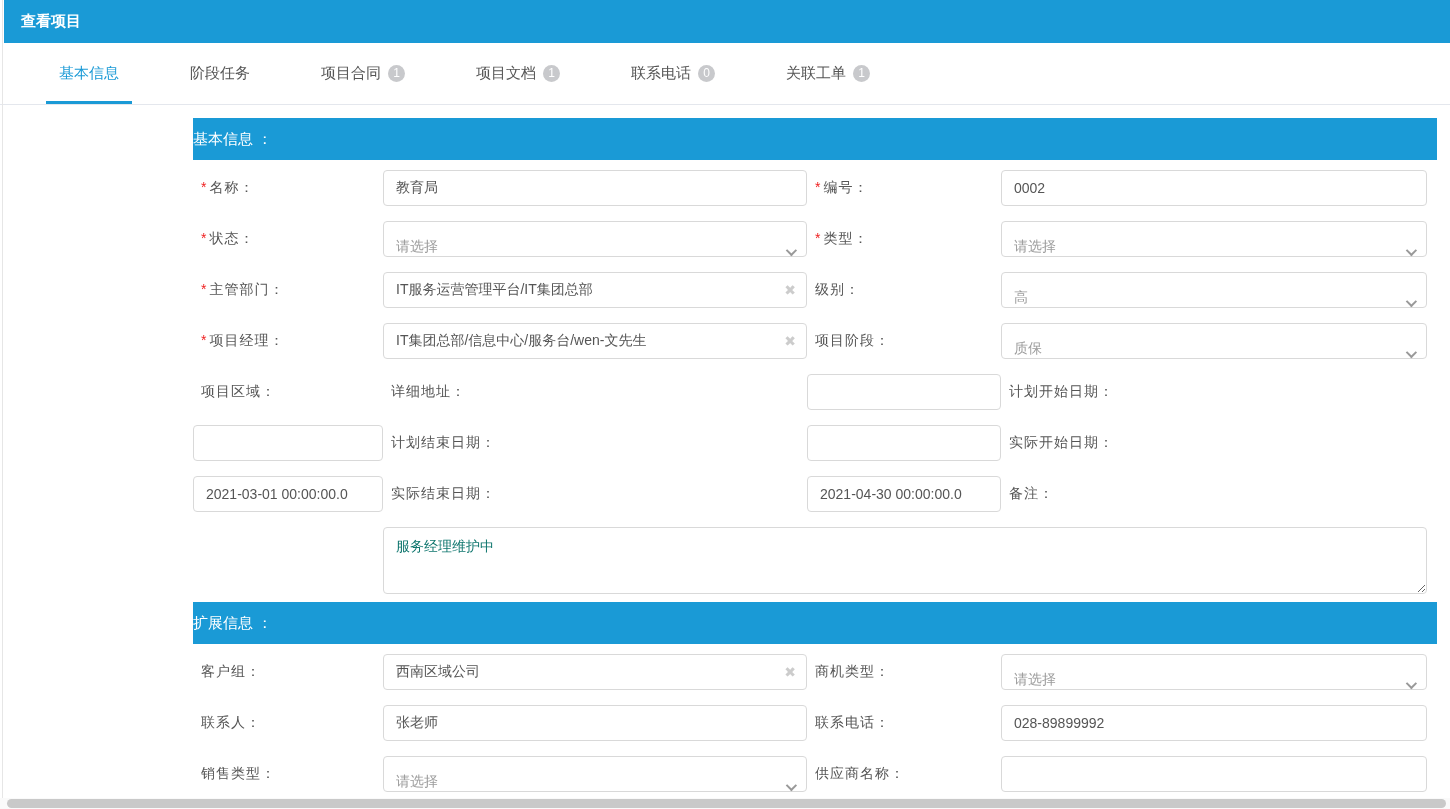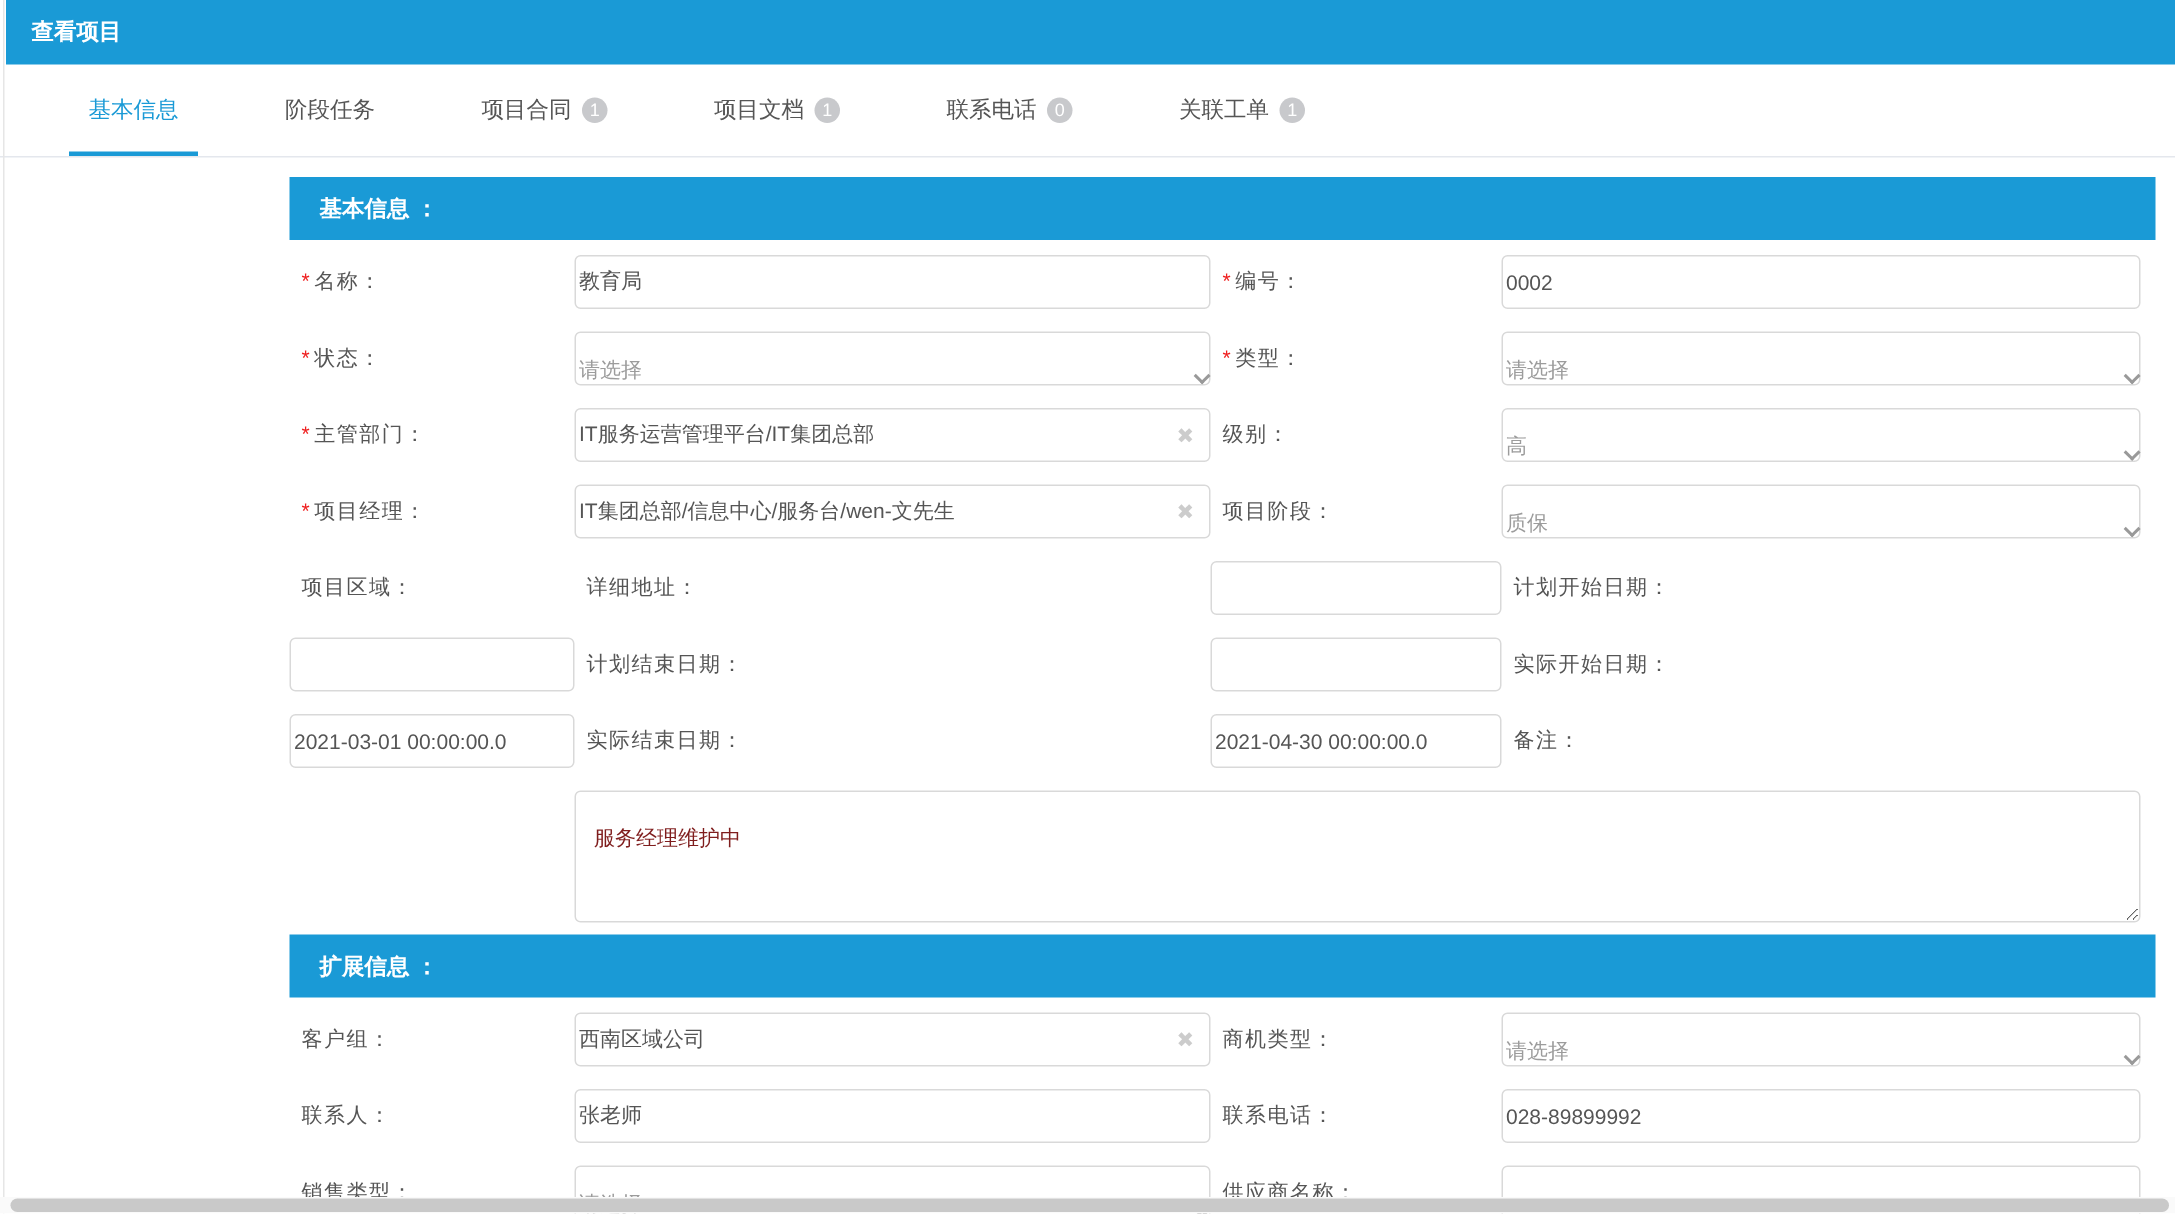"基本信息 ：" .section-header { font-weight: bold -> normal; padding-left: 20px -> 0 }
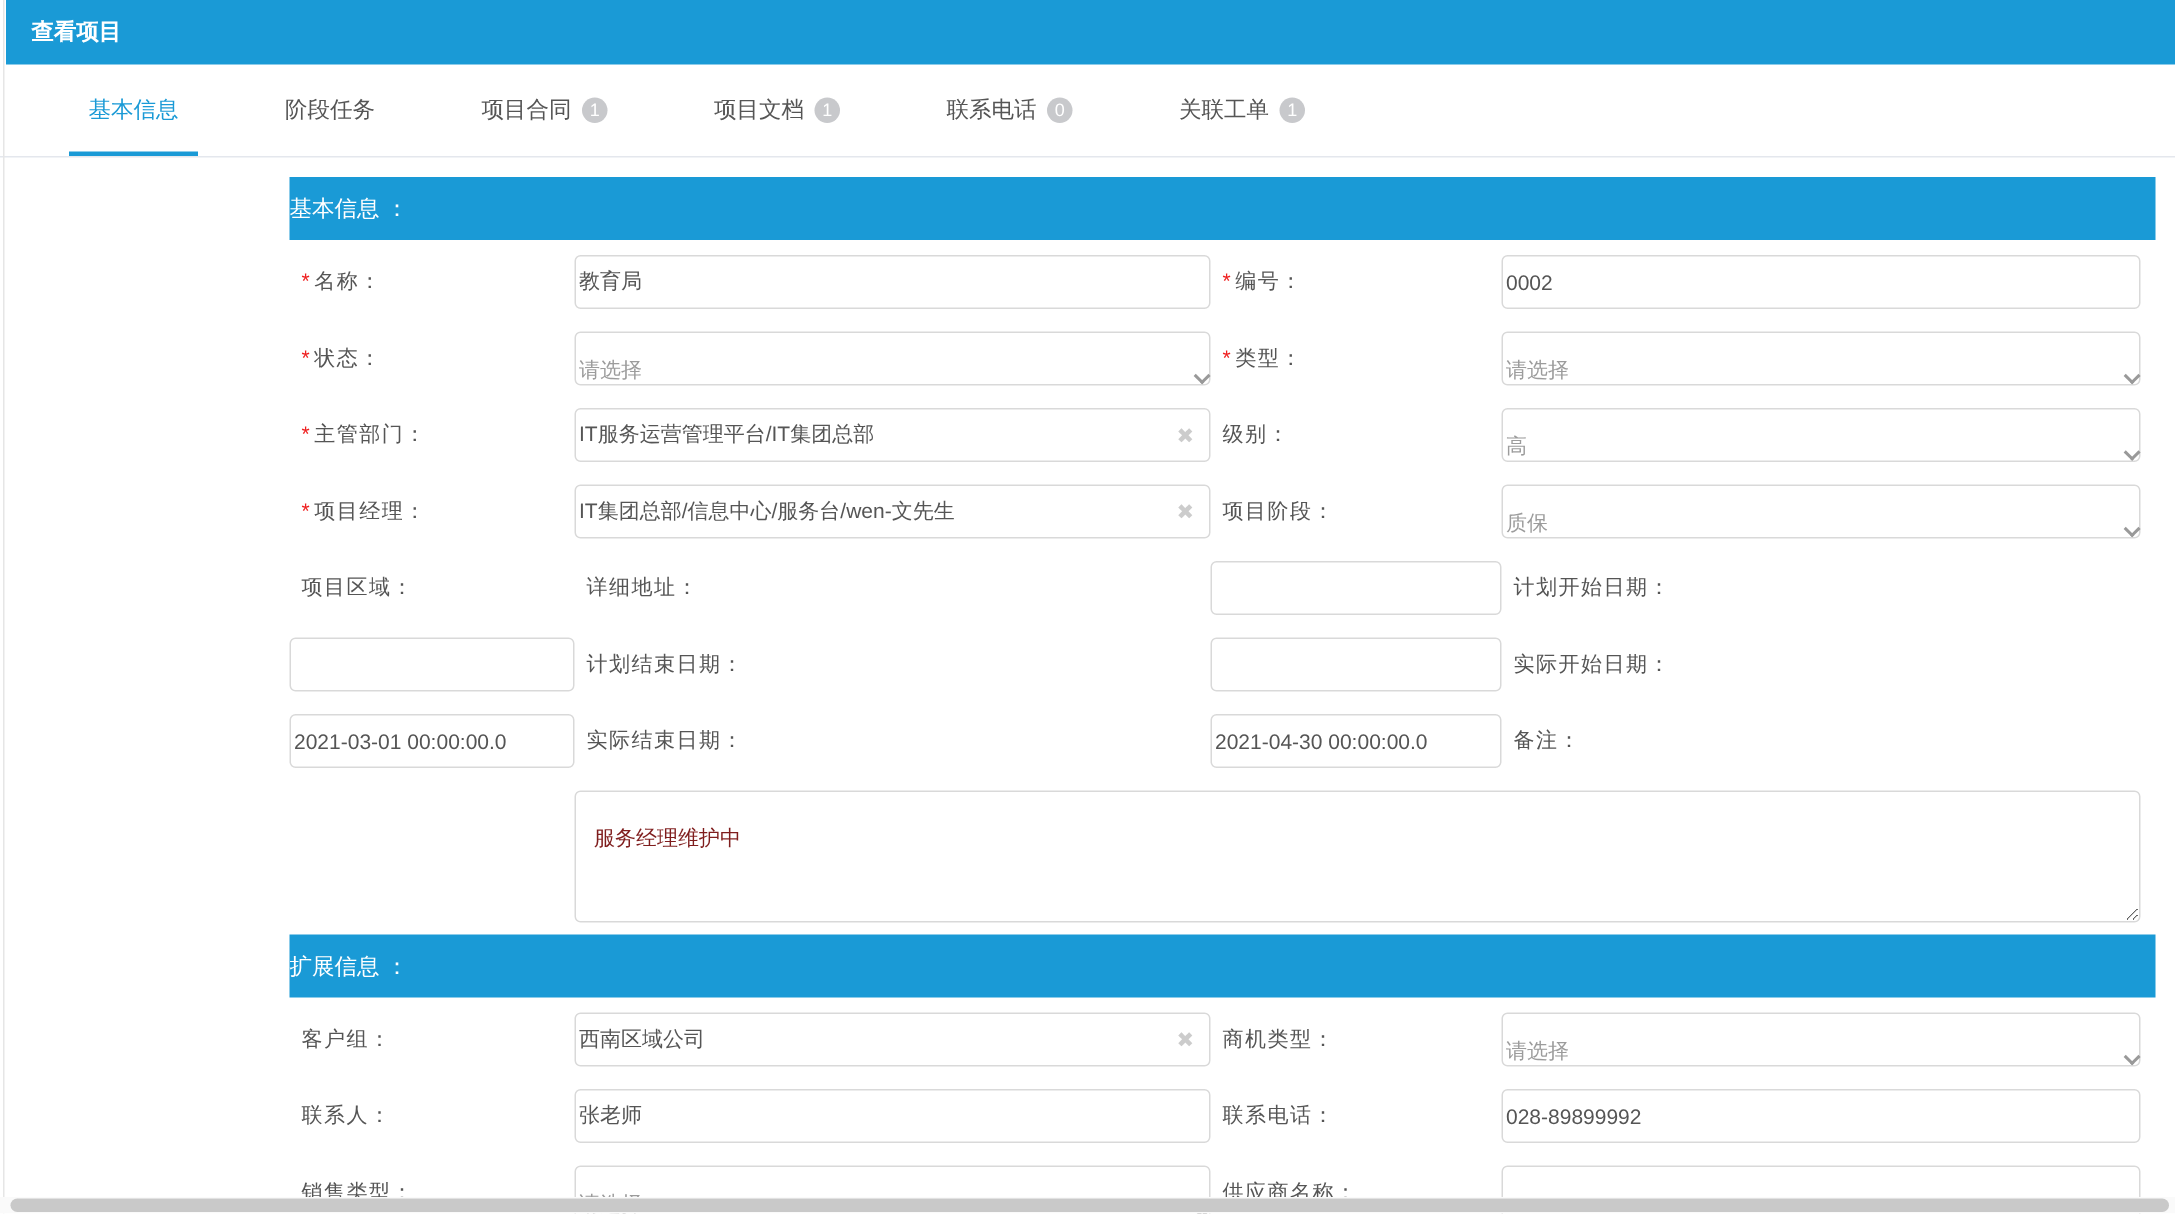"教育局" .control { padding: 0 2px -> 0 12px }
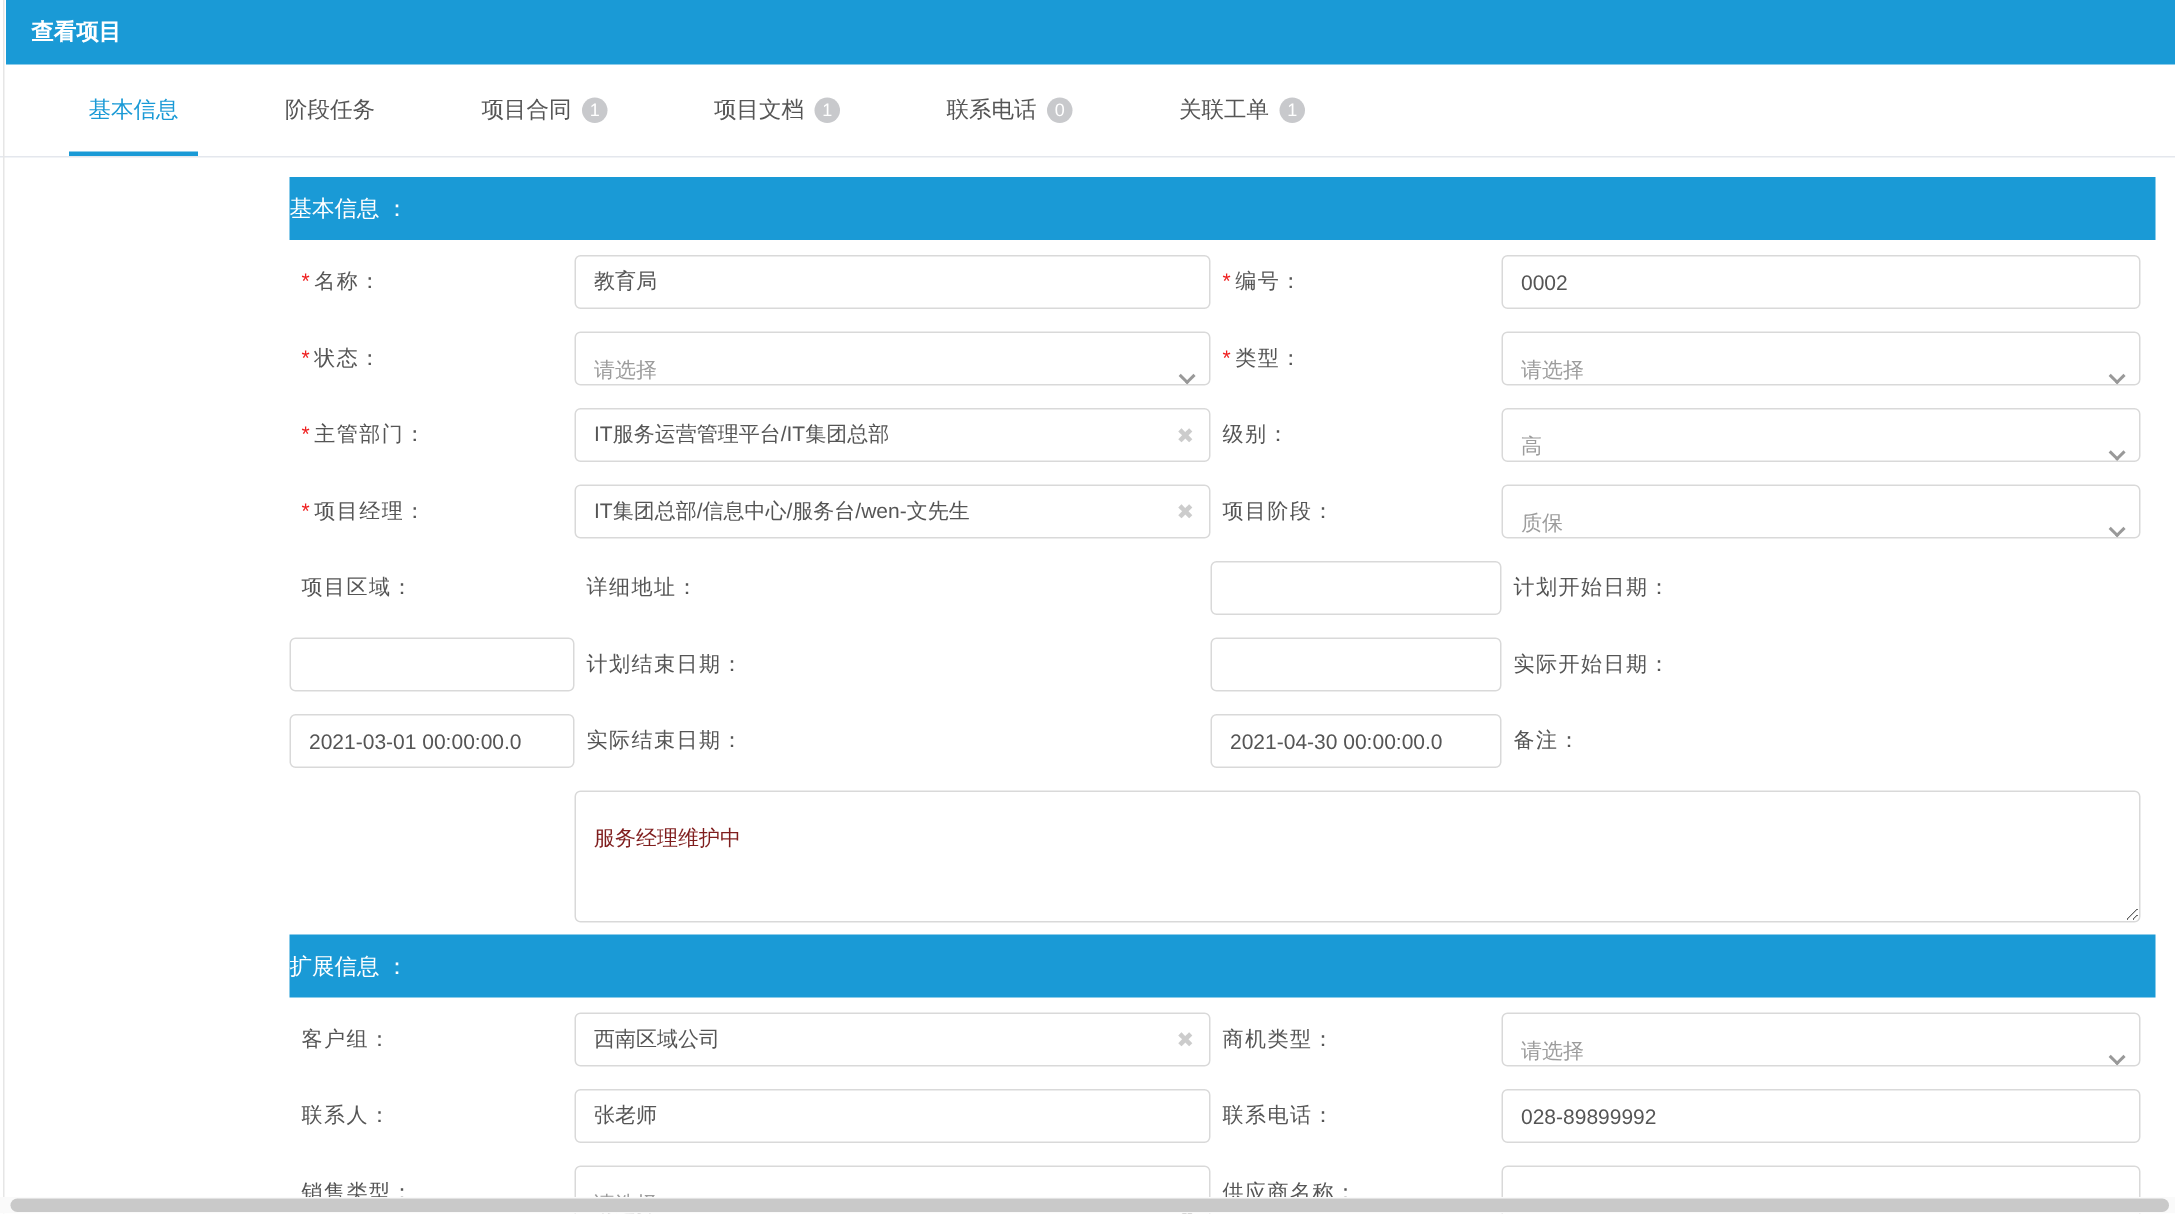"服务经理维护中" textarea.control { color: #7f1d1d -> #0f766e; height: 88px -> 67px; padding: 20px 12px -> 8px 12px }
